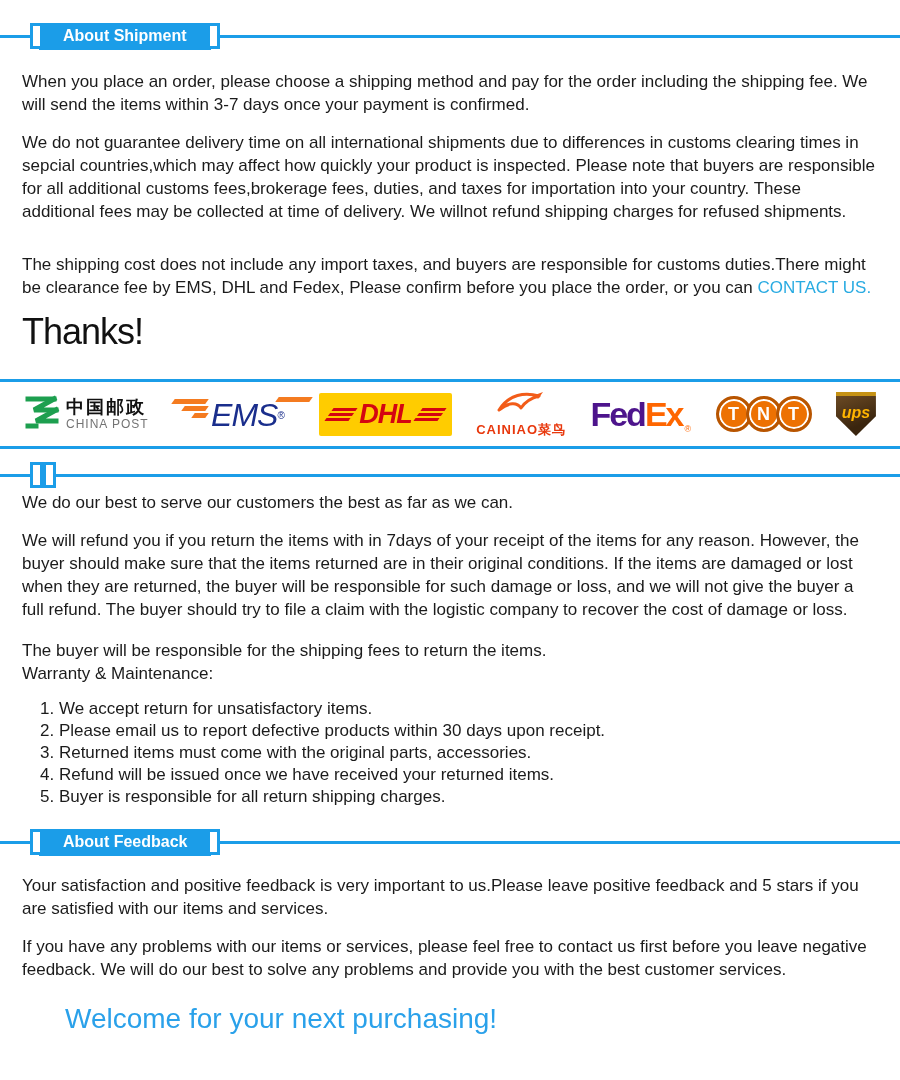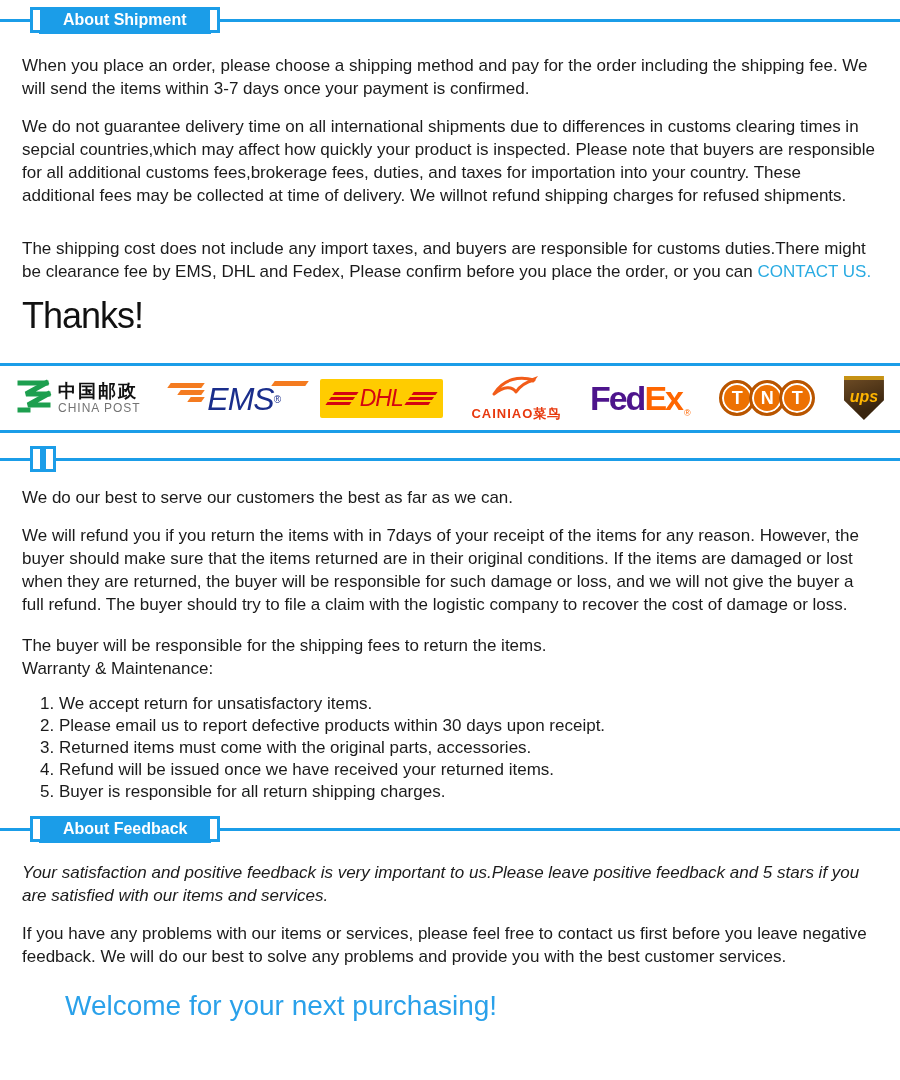"About Shipment" .sec-header { margin-top: 4px -> 20px }
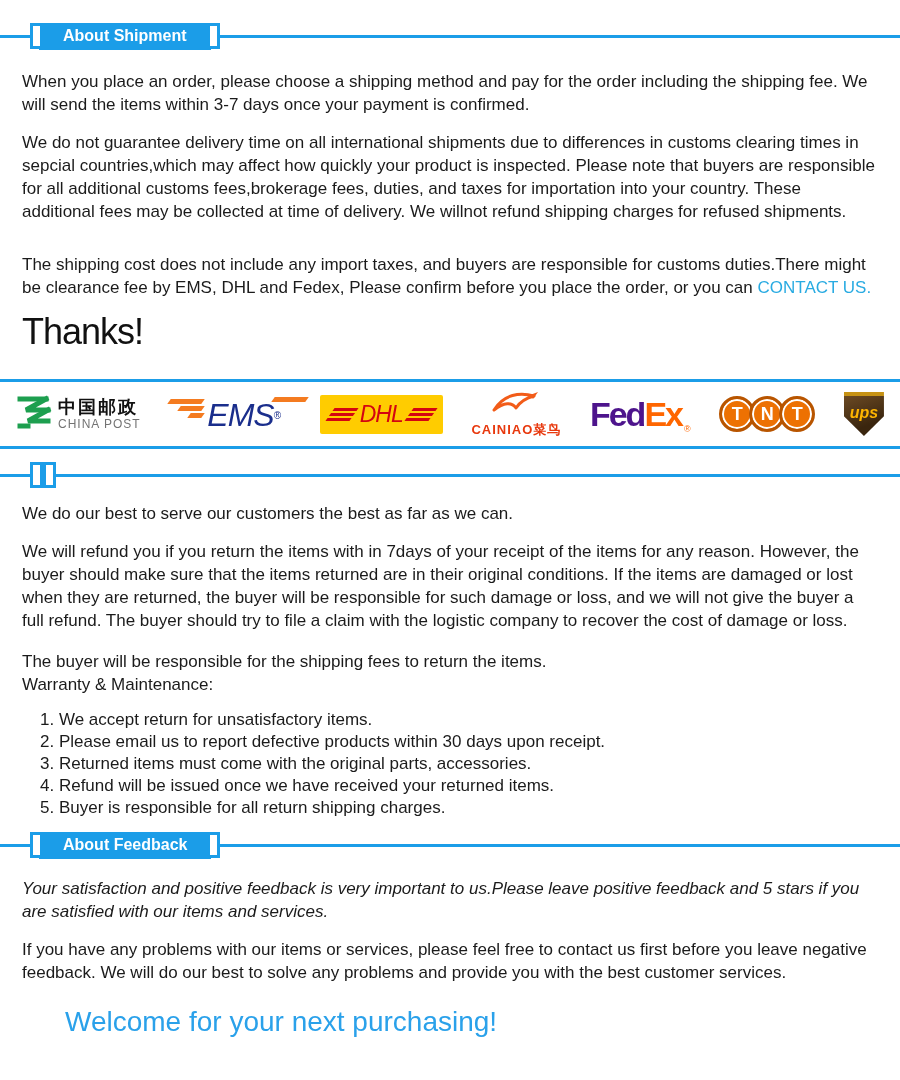"中国邮政" .carriers { padding: 8px 16px -> 8px 24px }
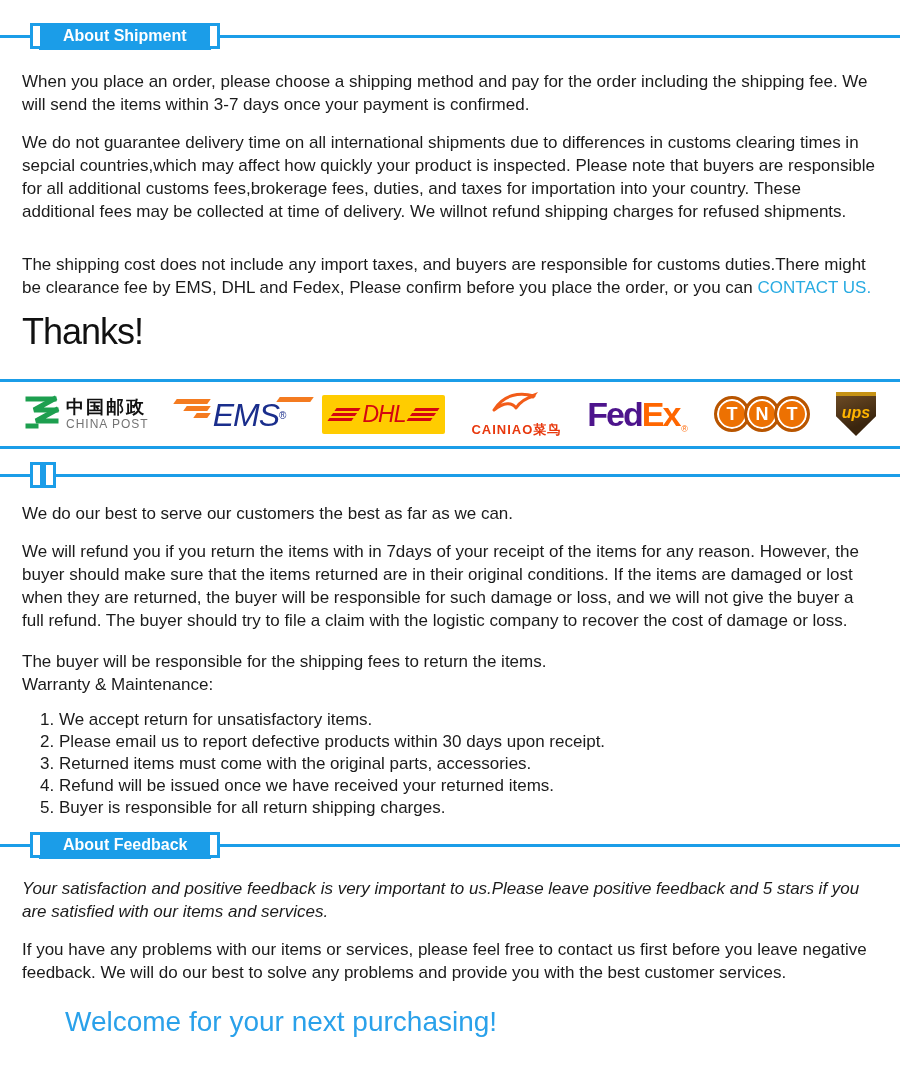"DHL" .dhl-text { font-size: 23px -> 27px; font-weight: normal -> bold }
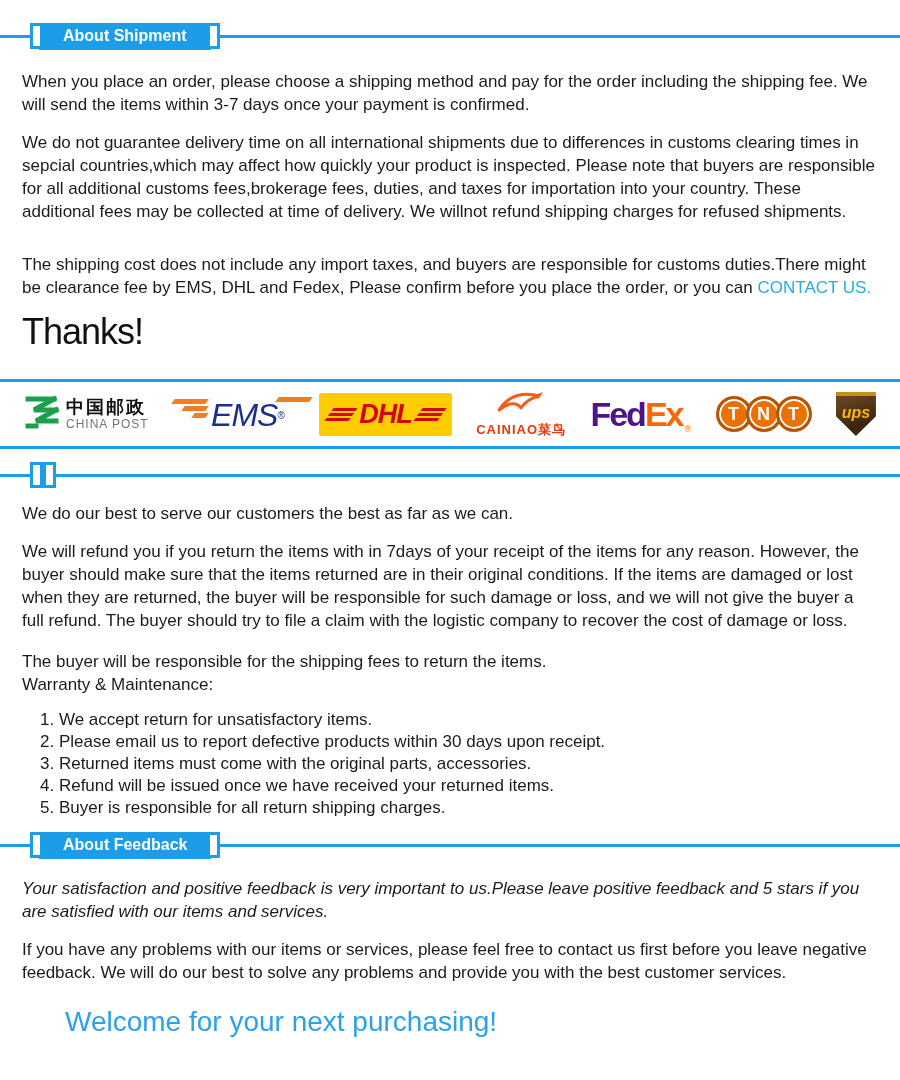"We do our best to" p.para { margin-top: 11px -> 0 }
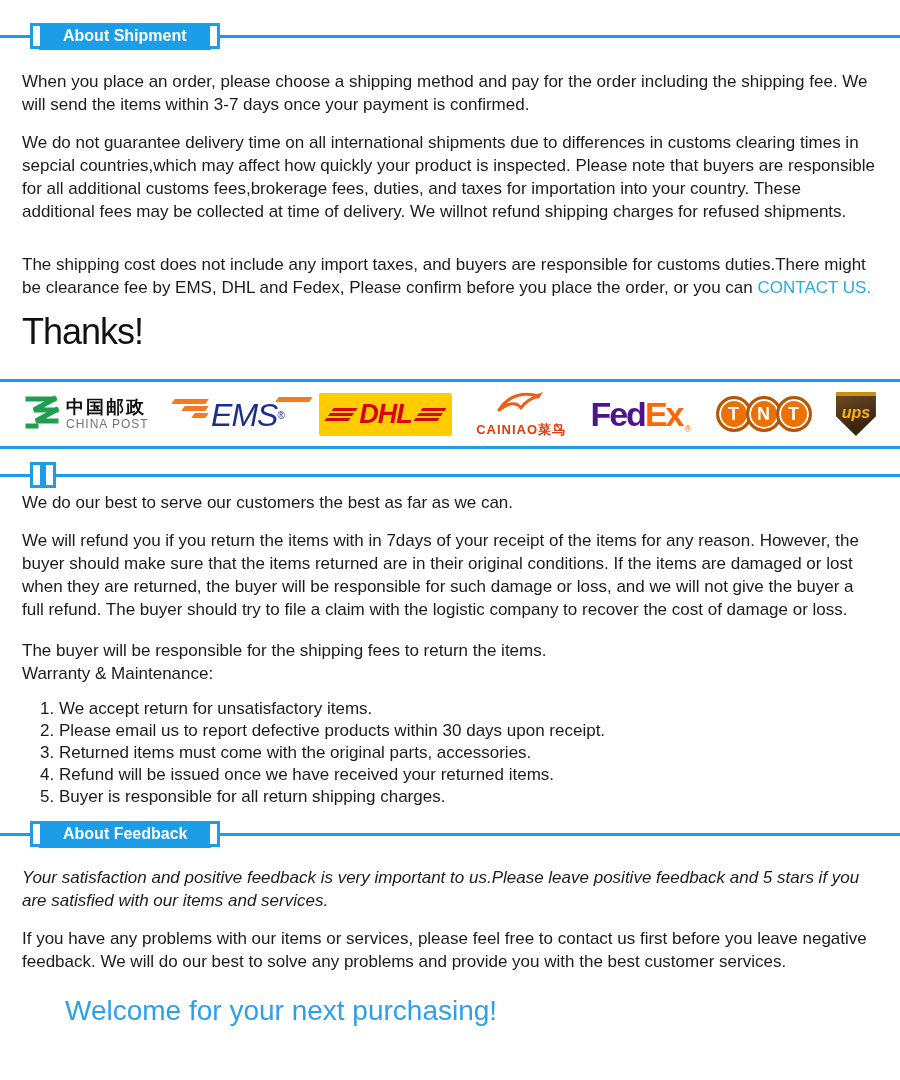"About Feedback" div.sec-header { margin-top: 10px -> 18px }
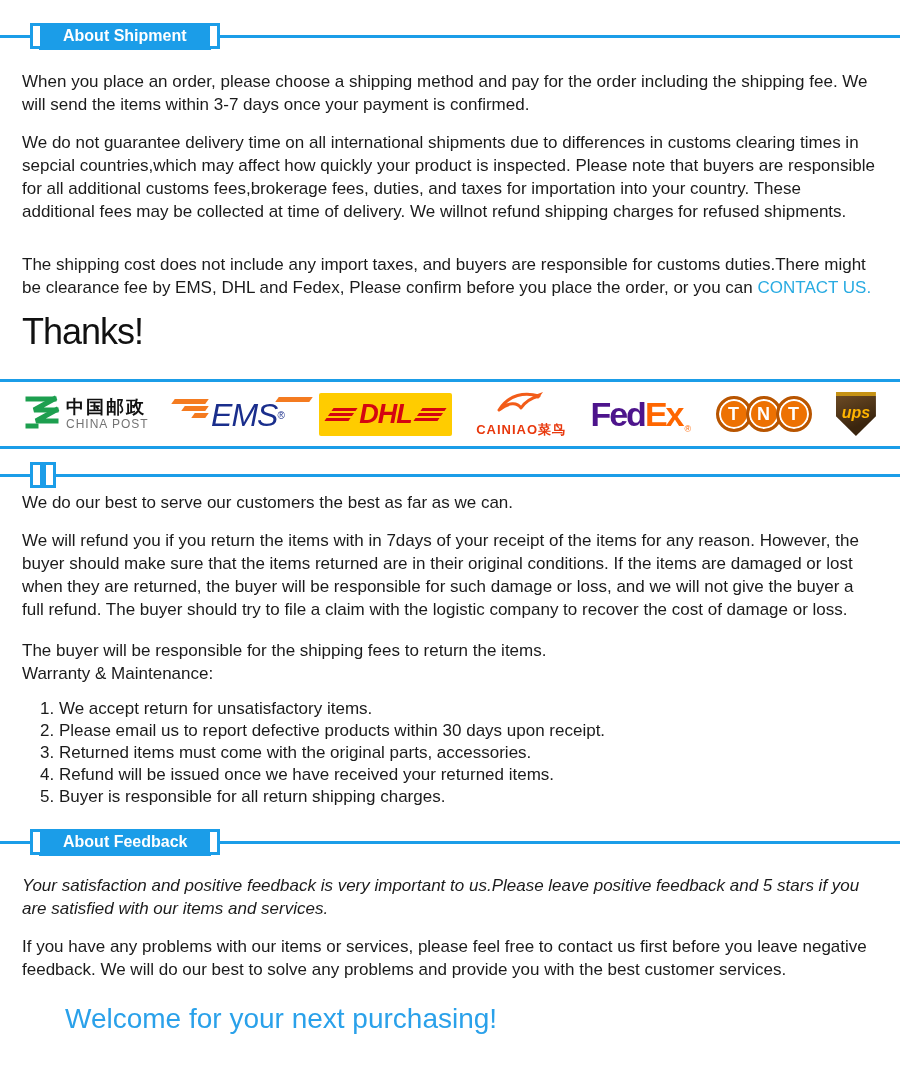"Your satisfaction and positive feedback" p.para { font-style: italic -> none }
